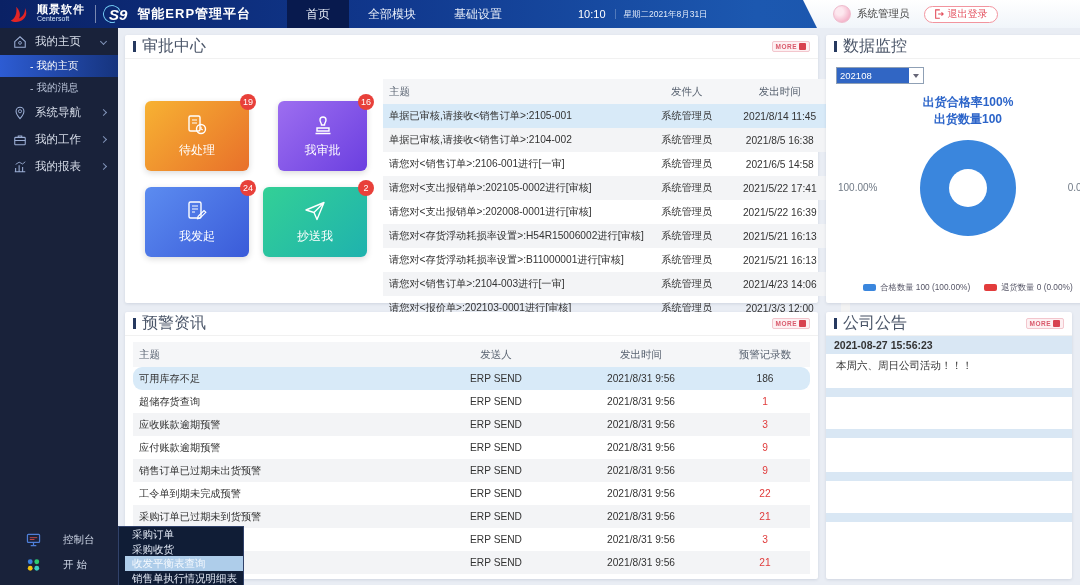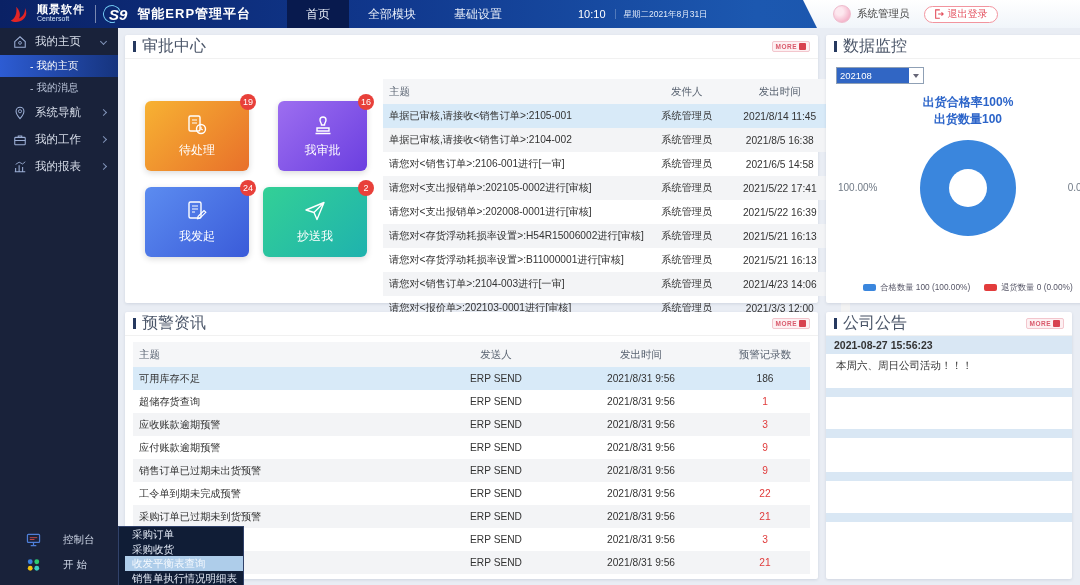"可用库存不足" .al-row.sel { border-radius: none -> 9px }
